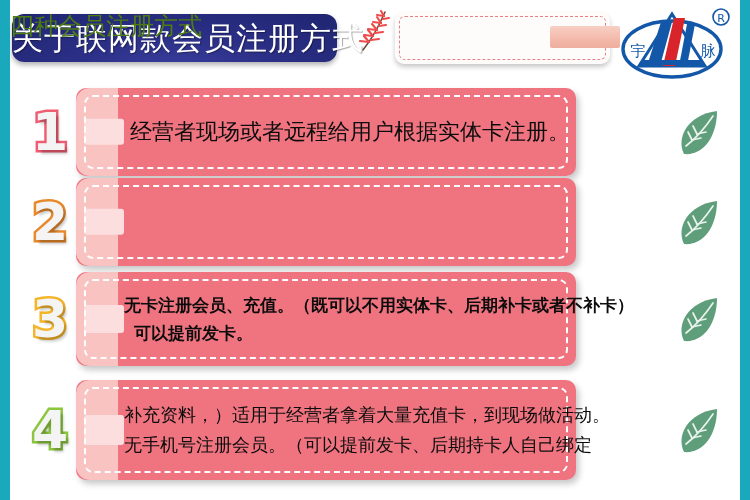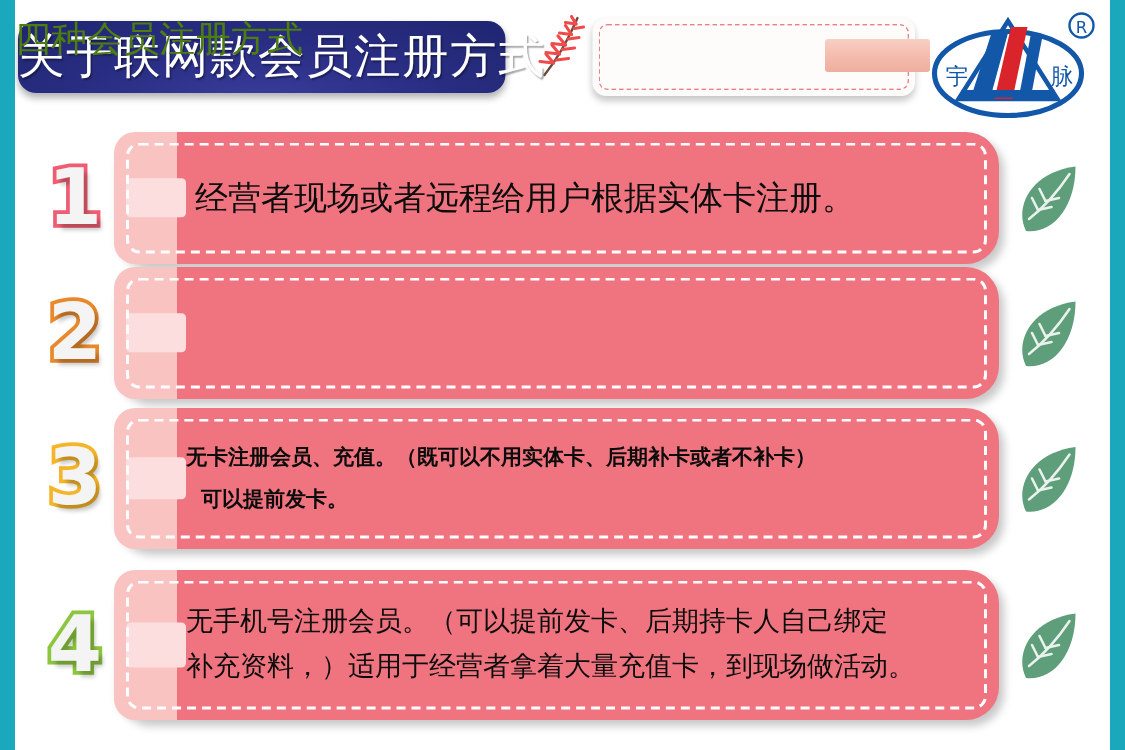"经营者现场或者远程给用户根据实体卡注册。" .card { border-radius: 22px -> 10px; width: 590px -> 500px }
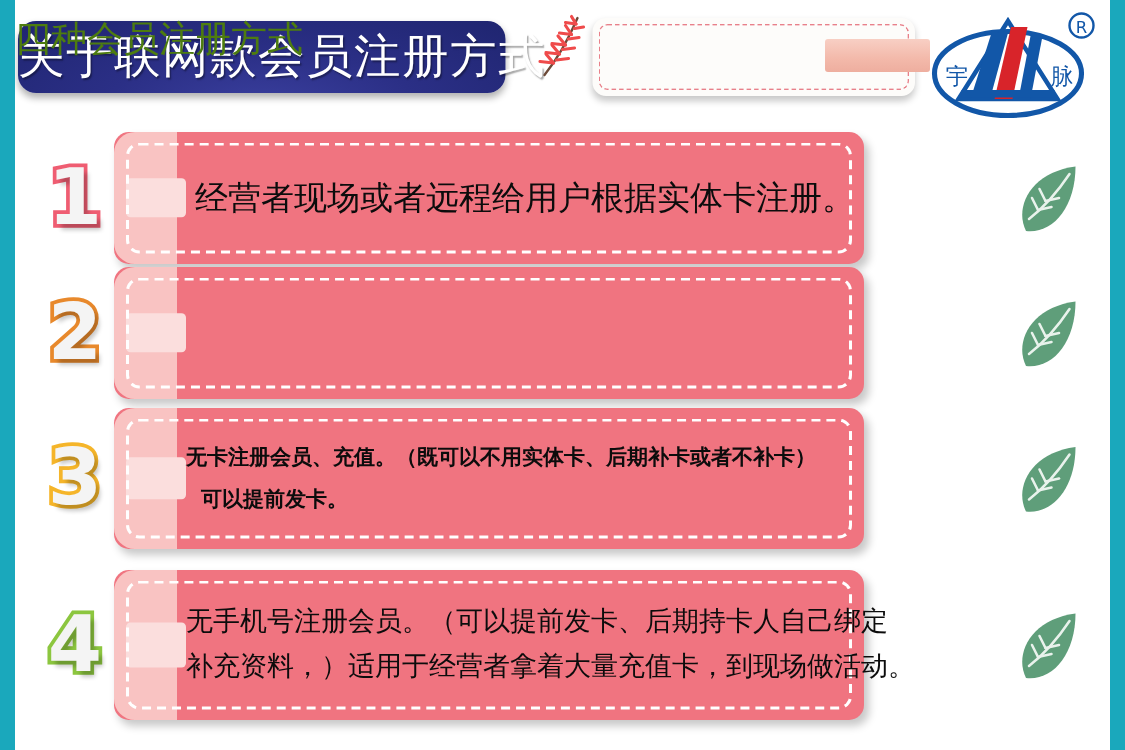"无卡注册会员、充值。（既可以不用实体卡、后期补卡或者不补卡）" #row-2 .card-text { font-size: 14px -> 17px }
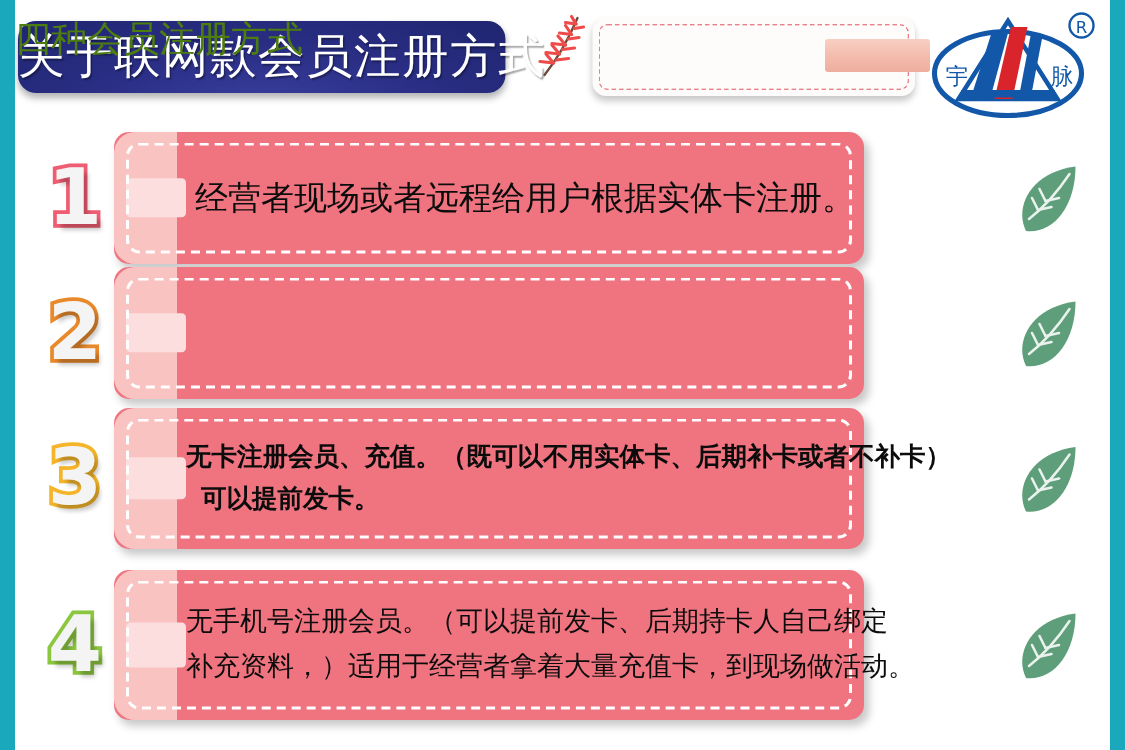"无手机号注册会员。（可以提前发卡、后期持卡人自己绑定" span.ln { order: before "补充资料，）适用于经营者拿着大量充值卡，到现场做活动。" -> after "补充资料，）适用于经营者拿着大量充值卡，到现场做活动。" }
